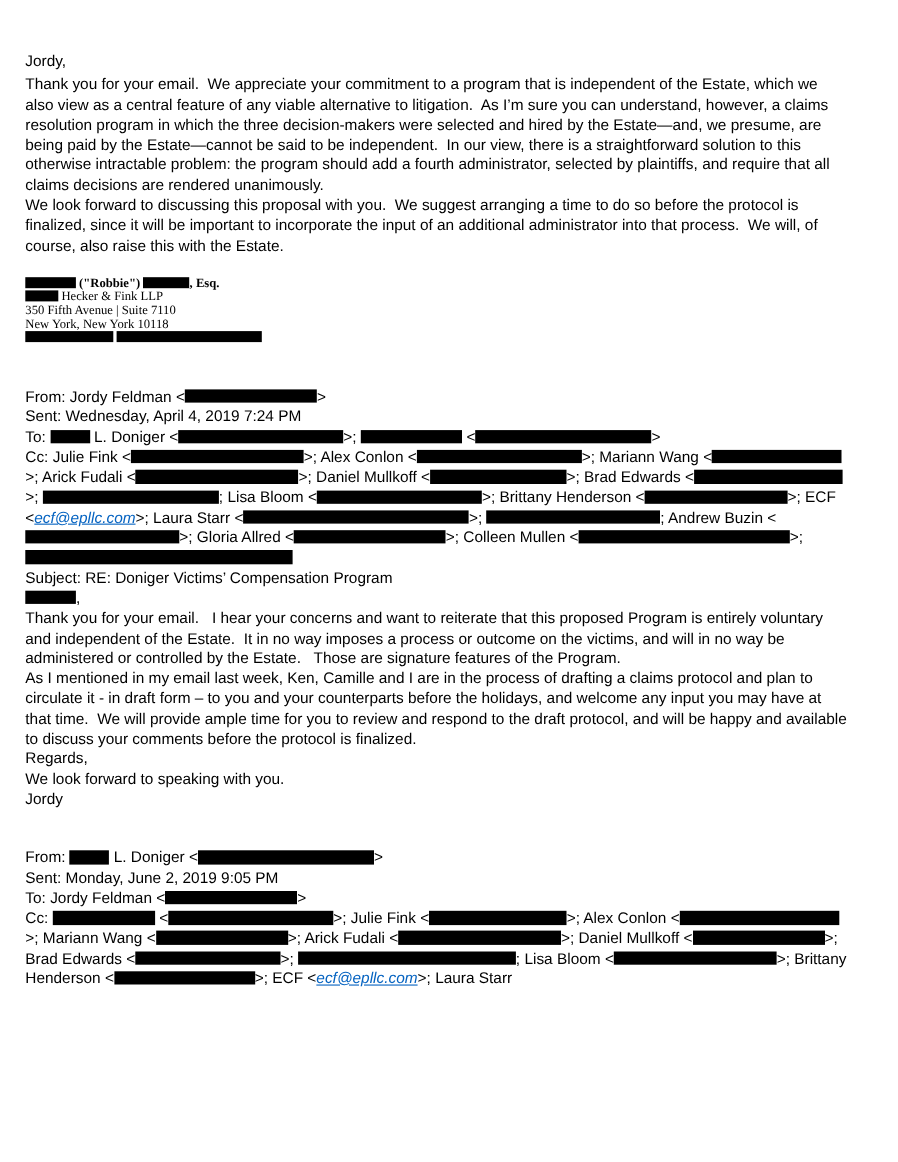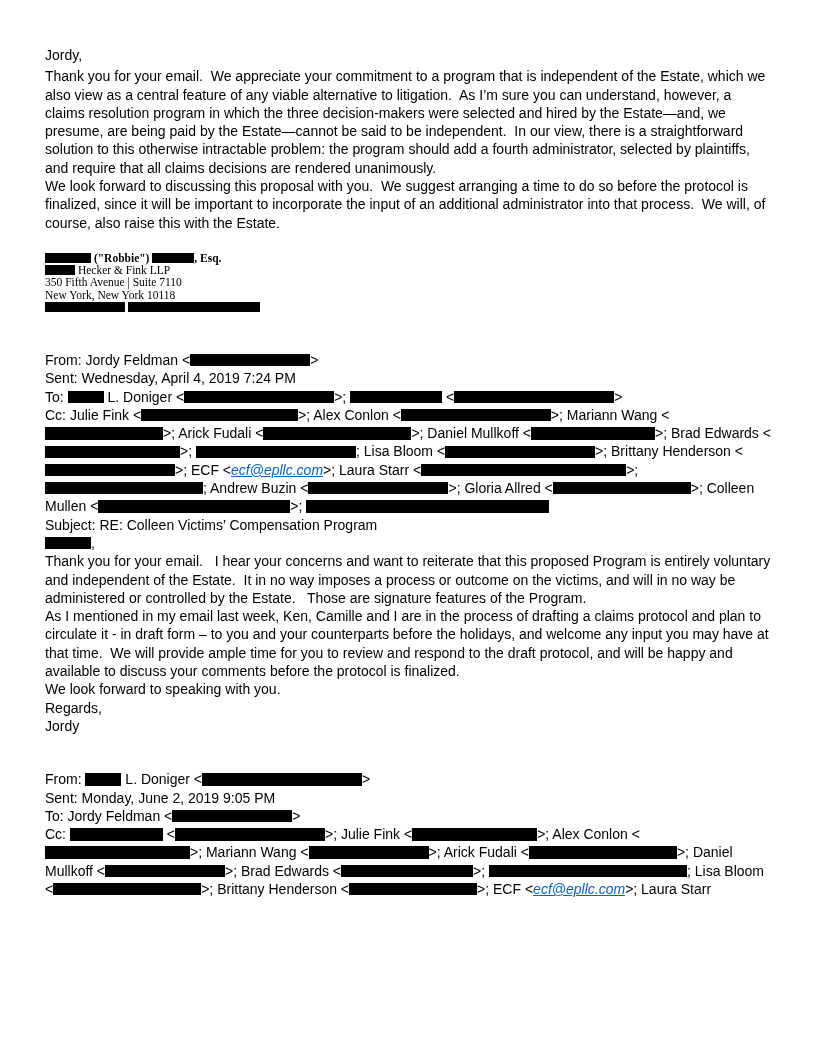"Jordy," .page { padding: 46px 45px 40px 45px -> 46px 45px 40px 23px }
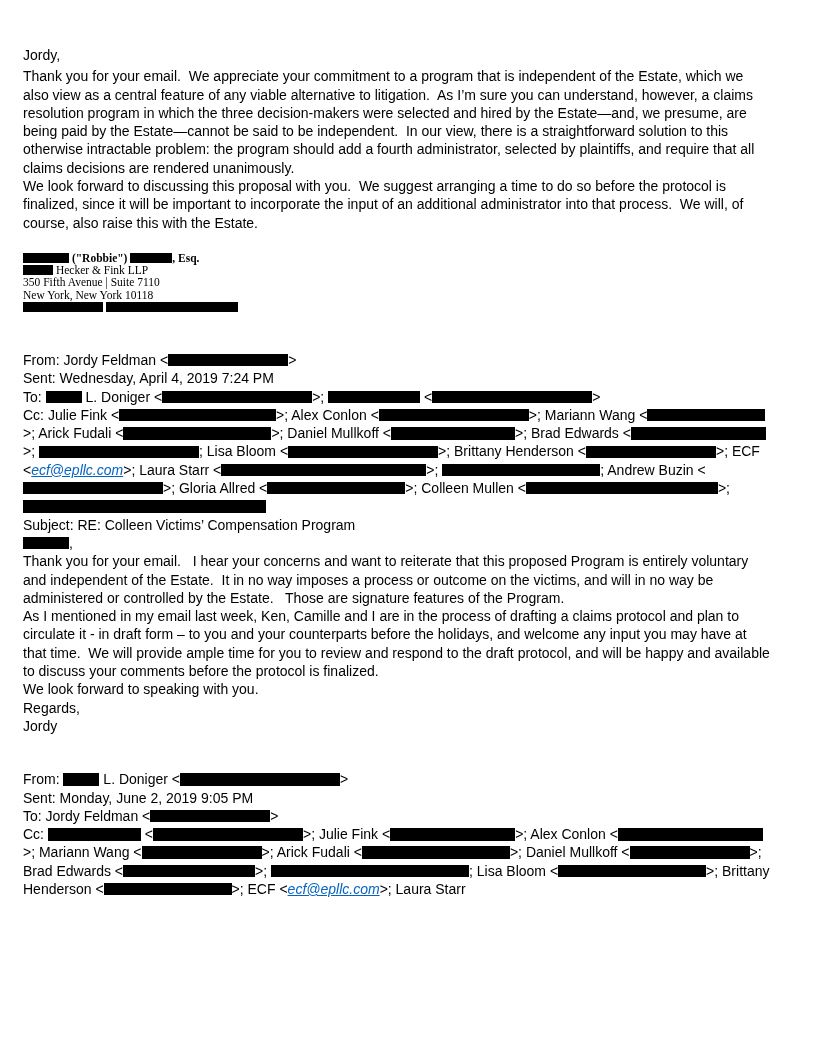"RE: Colleen Victims’ Compensation" span { text: Colleen -> Doniger }
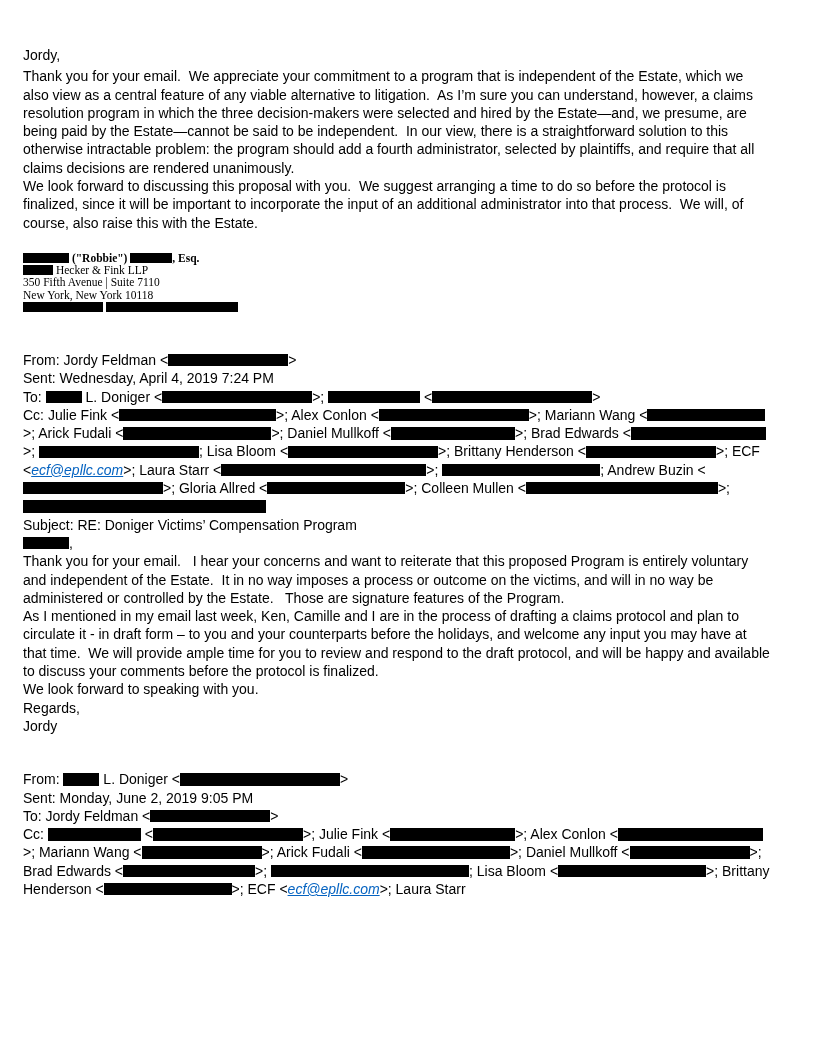"We look forward to speaking" p.para { order: before "Regards," -> after "Regards," }
